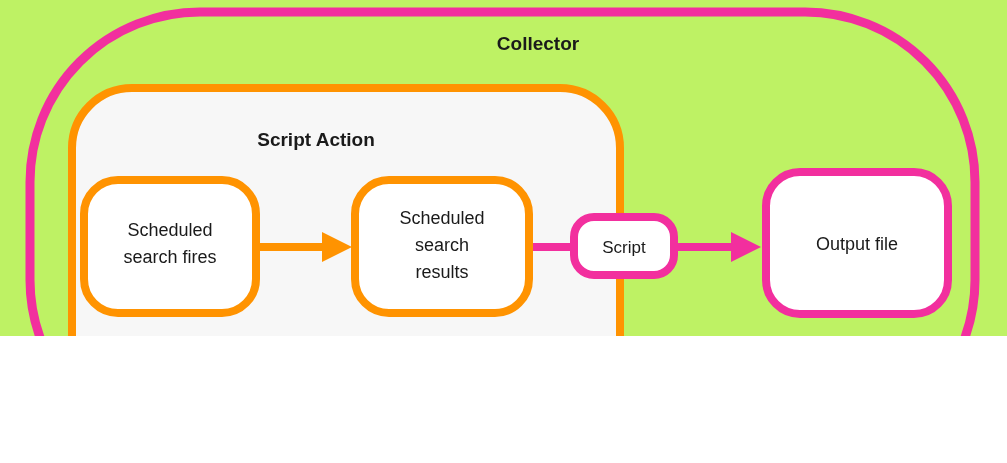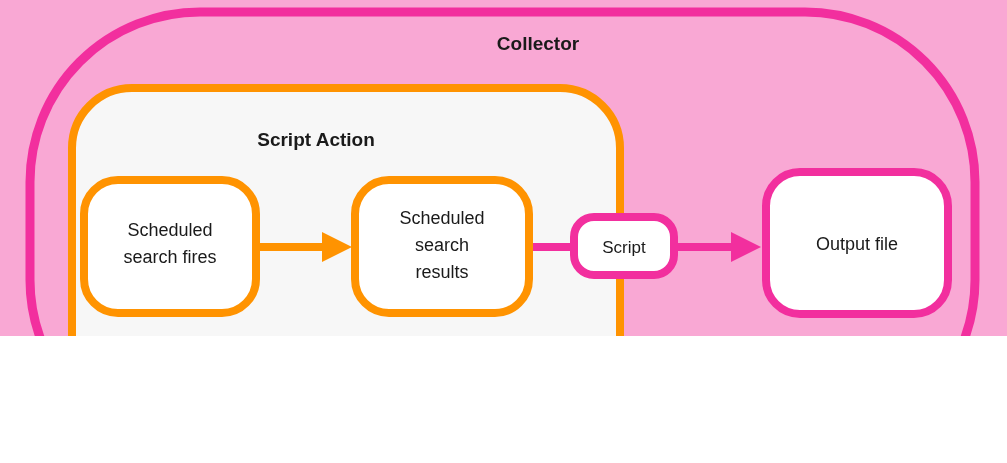"Collector" #diagram-root { background: #f9a8d4 -> #bef264 }
